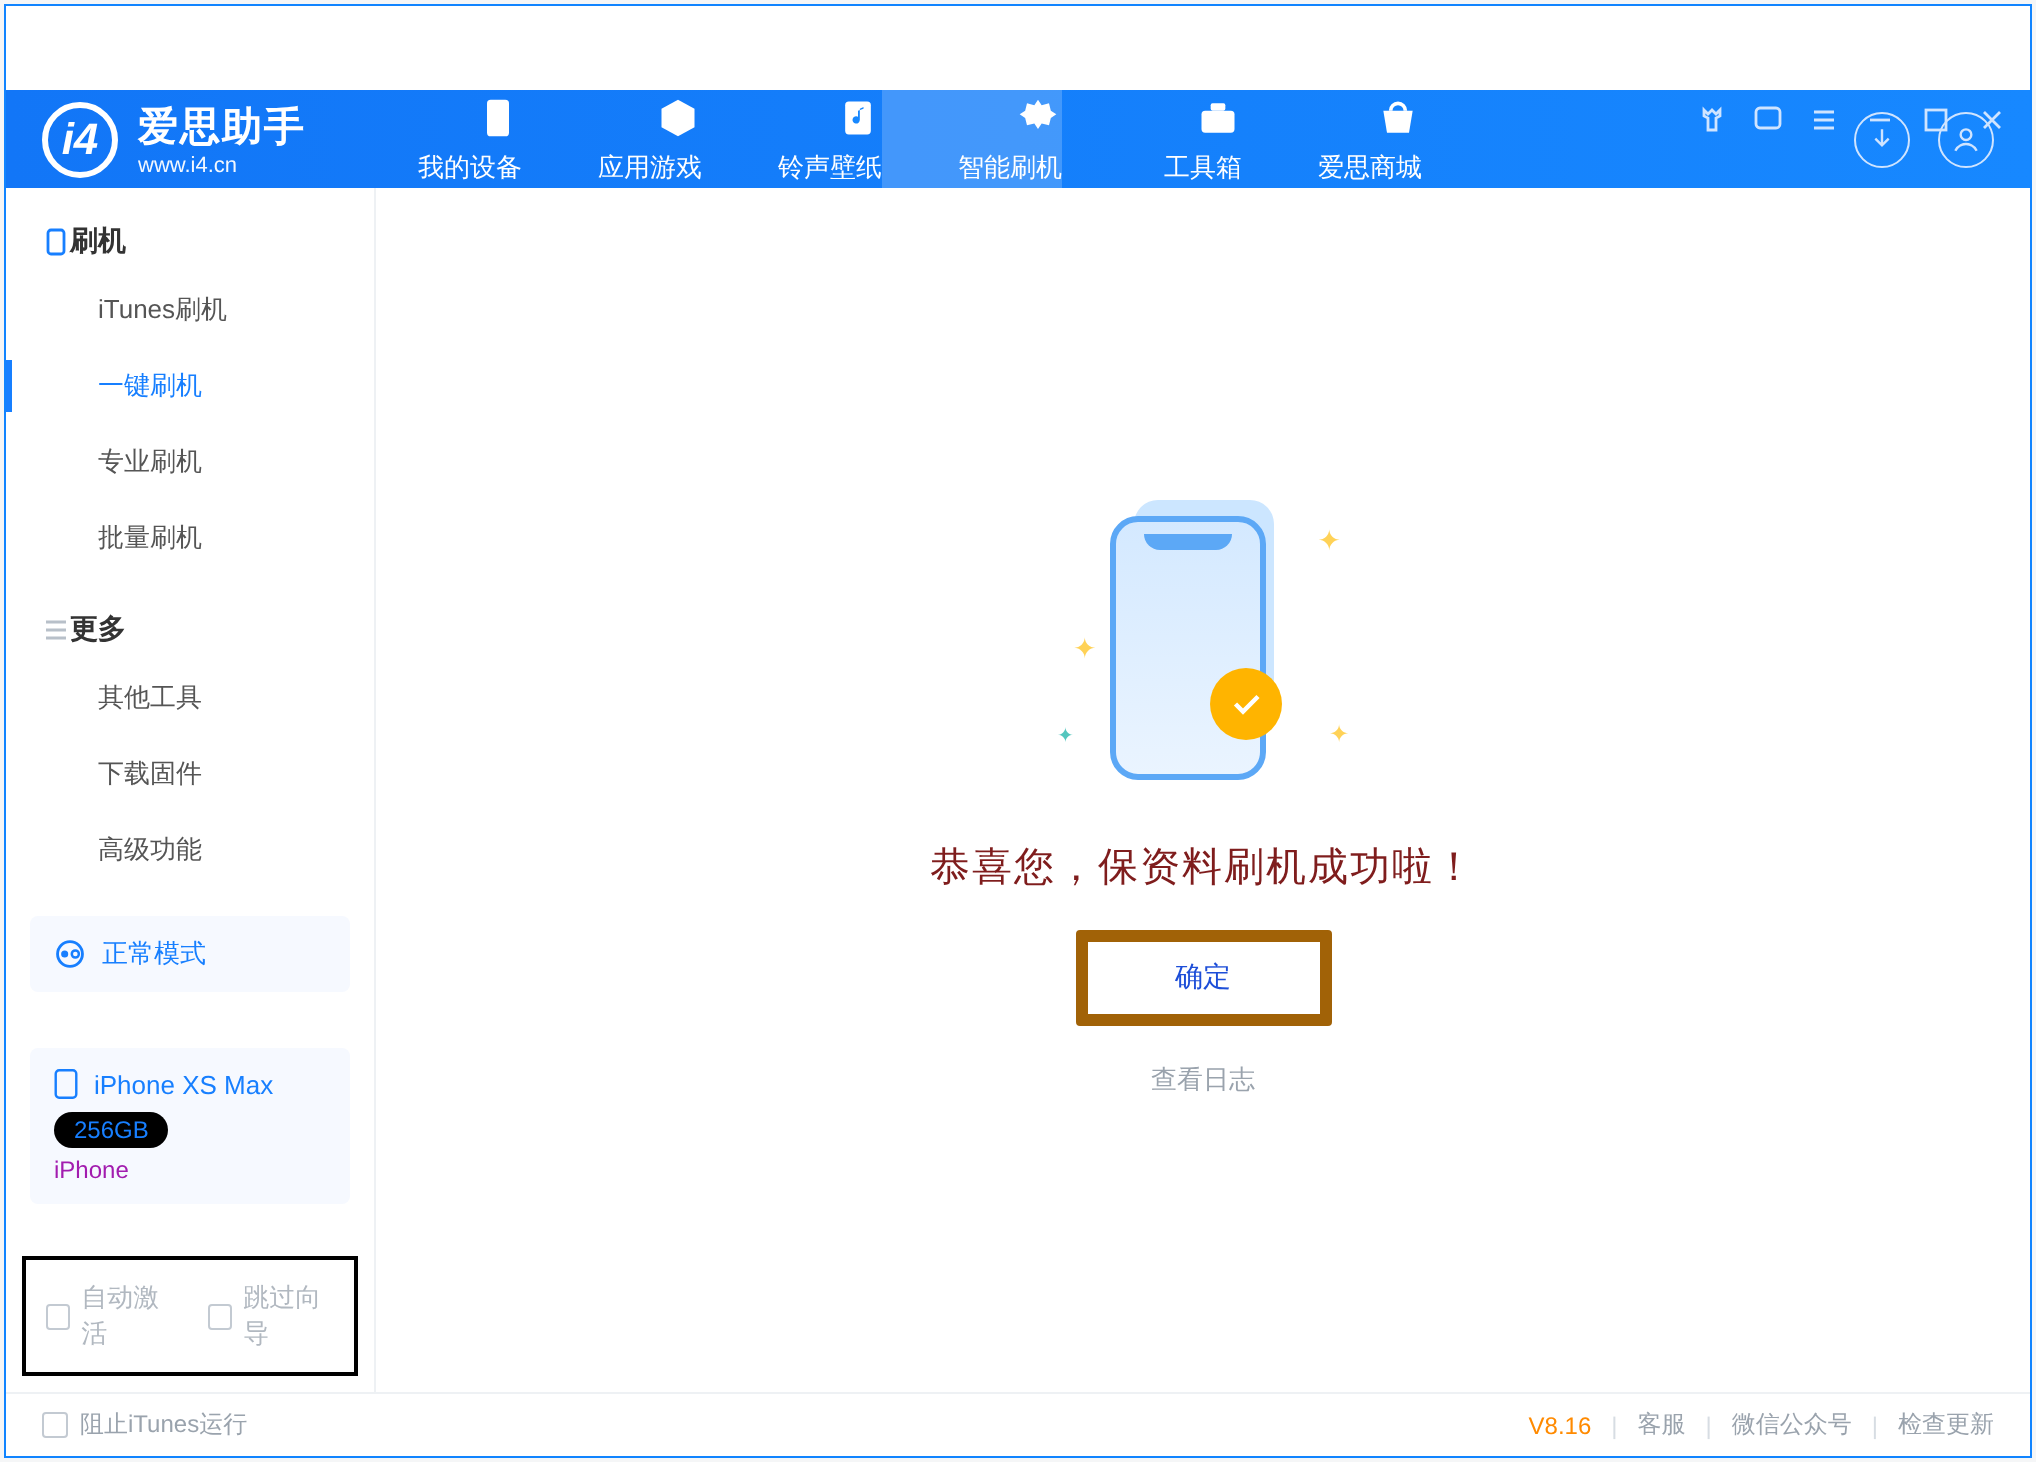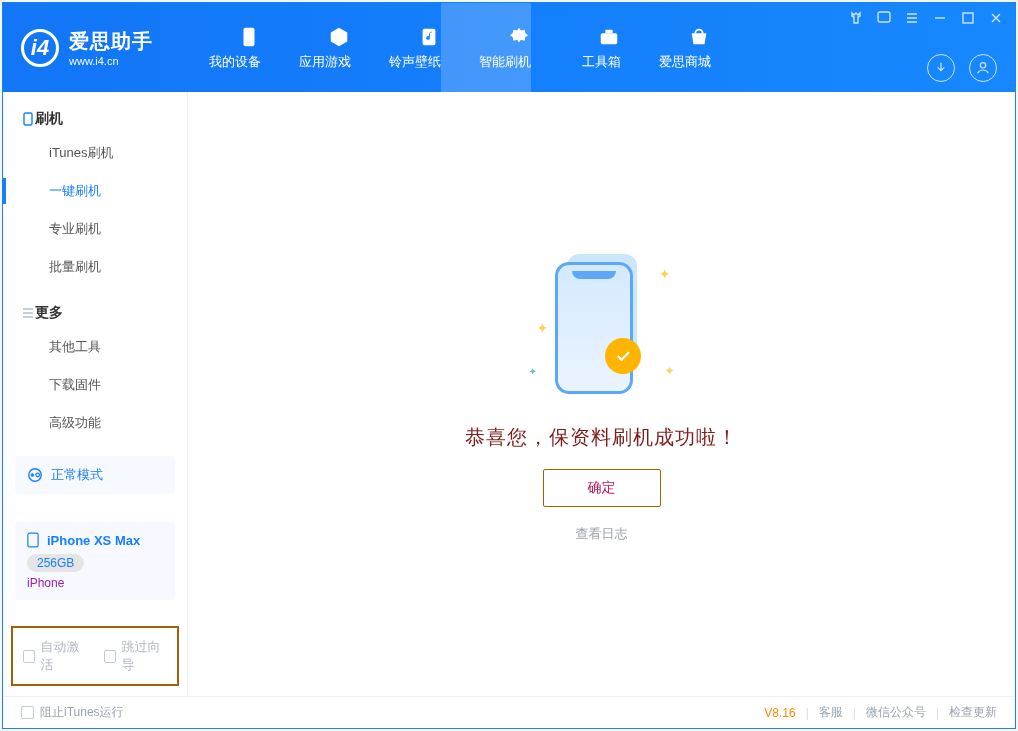"i4" .header { height: 89px -> 49px; margin-top: none -> 42px }
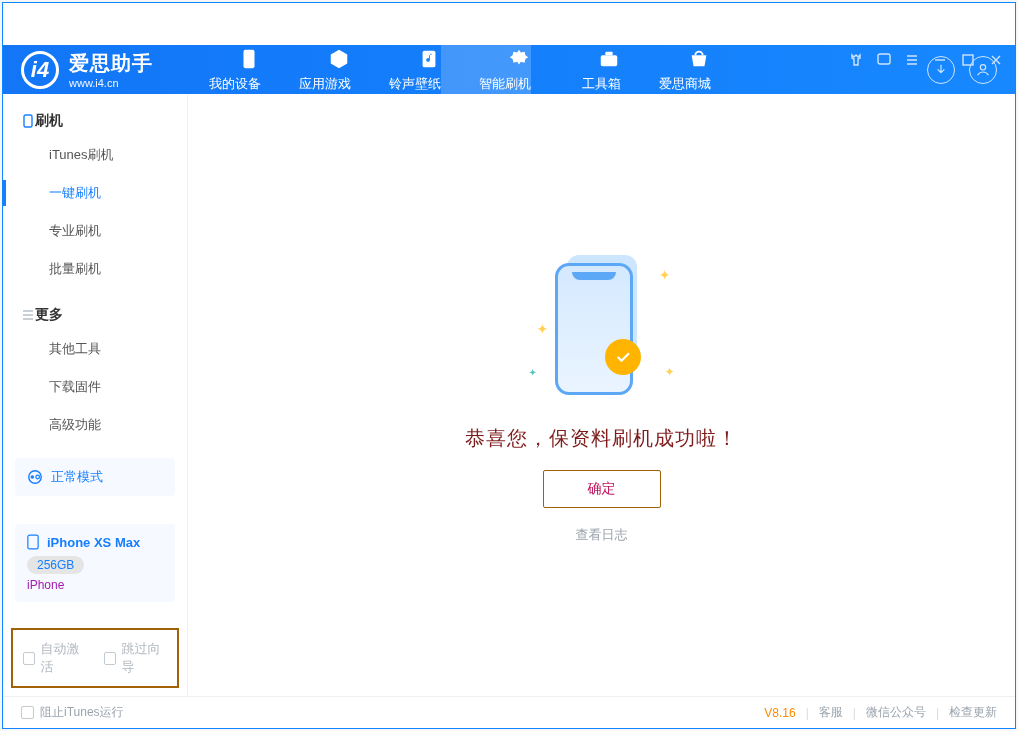"确定" .confirm-btn { border: 1px solid #a16207 -> 6px solid #a16207; color: #be185d -> #1d4ed8 }
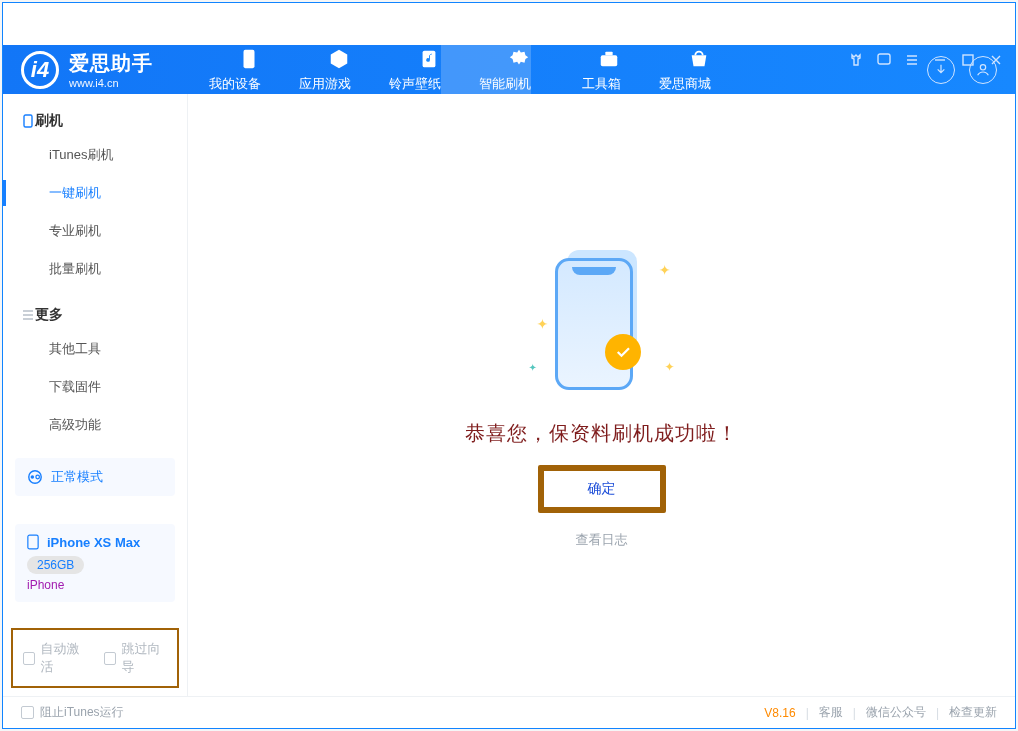"iPhone XS Max" .device-box.dev .dev-top { font-weight: 700 -> 400 }
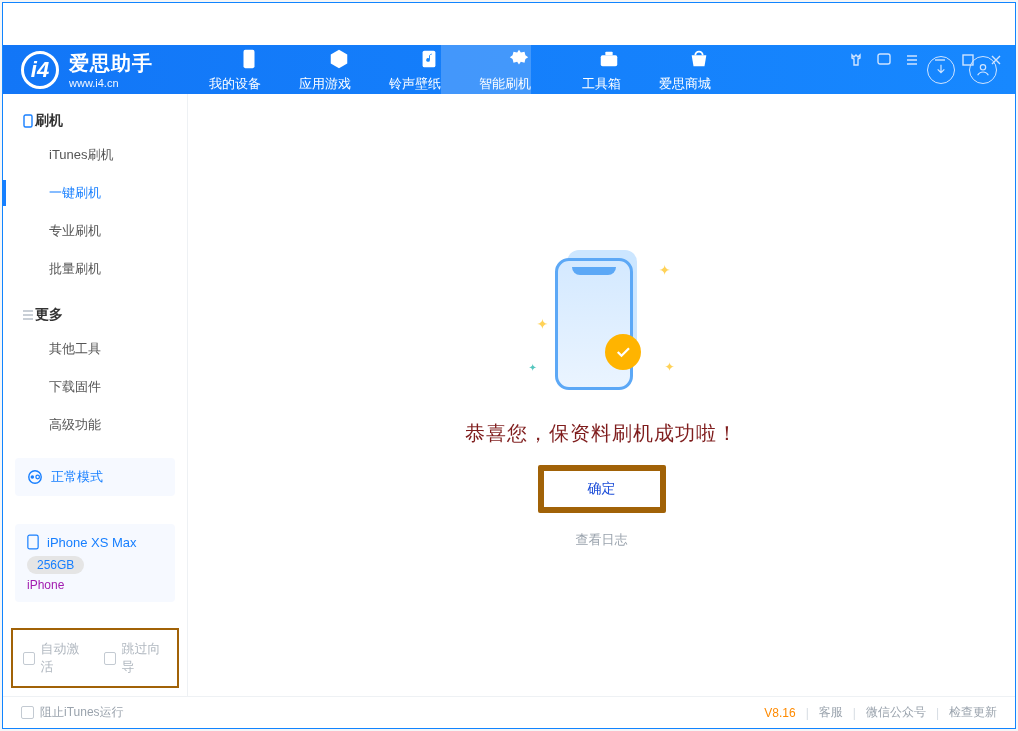"256GB" .storage-badge { background: #e5e5e5 -> #000000 }
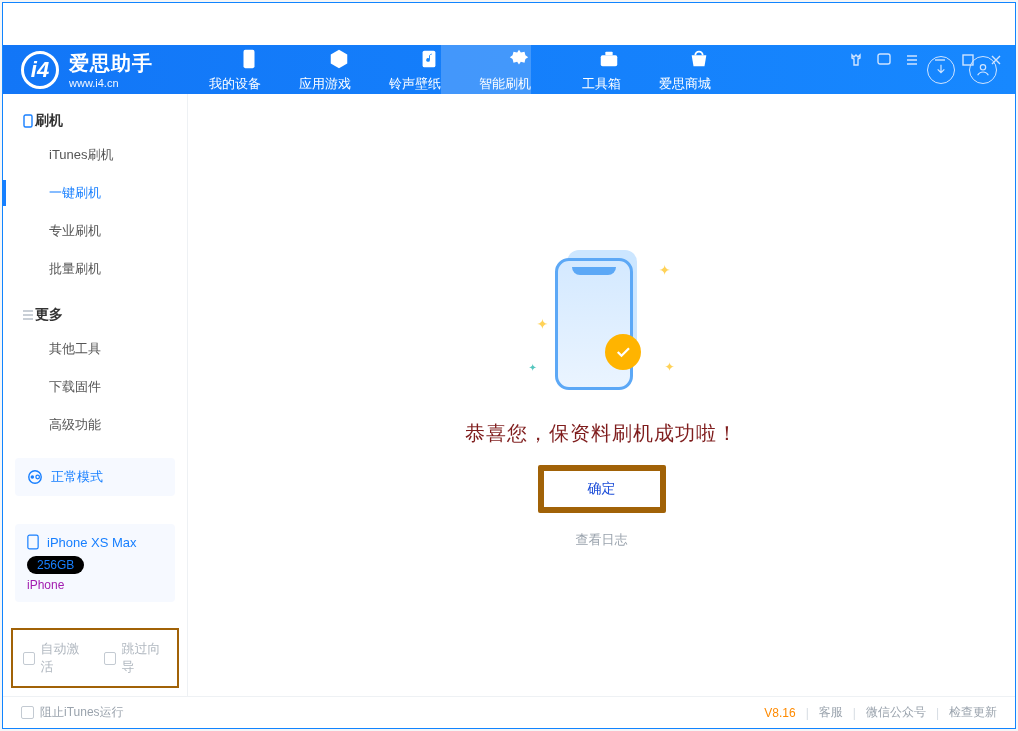"自动激活" .options-box { border: 2px solid #a16207 -> 2px solid #000000 }
